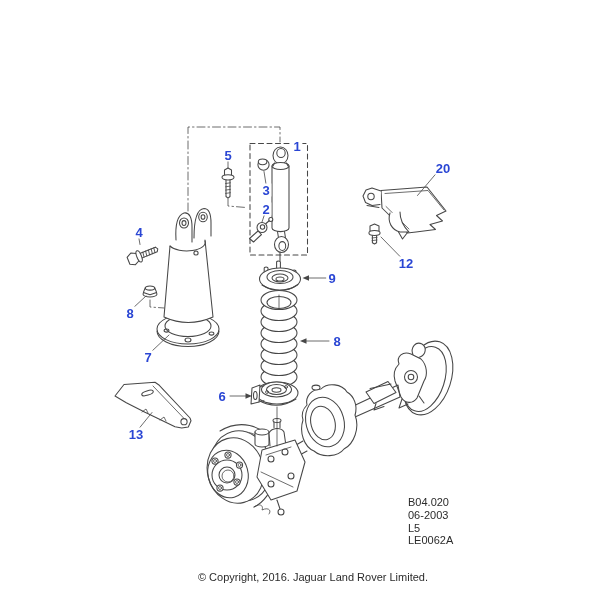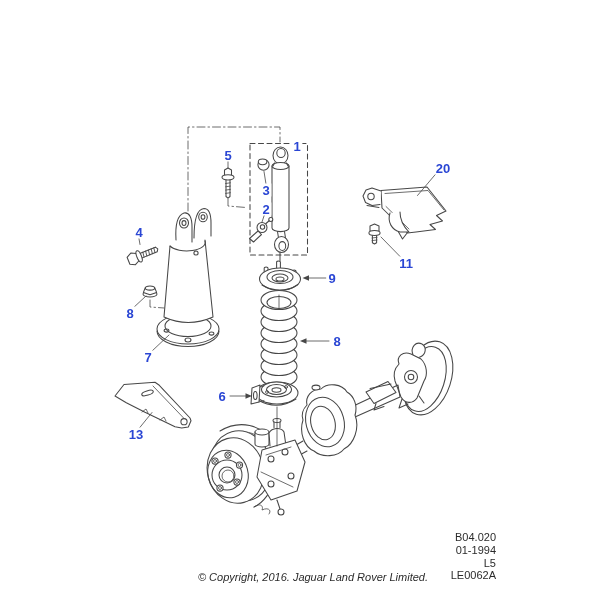"11" span.callout { text: 11 -> 12 }
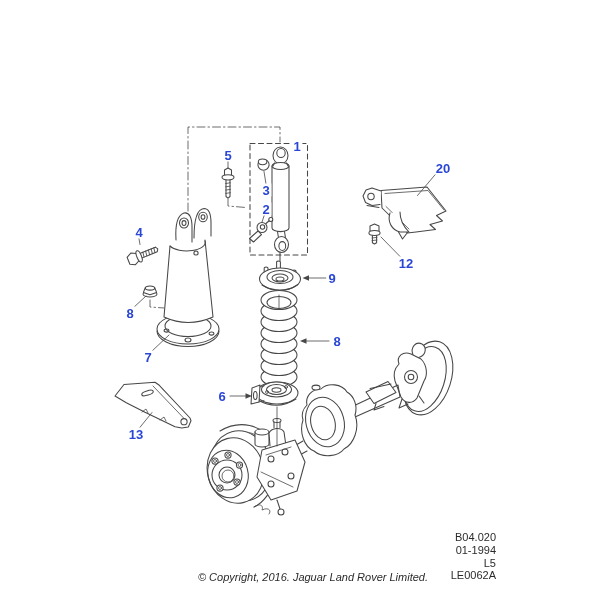"B04.020" .plate { text-align: right -> left; top: 531px -> 496px }
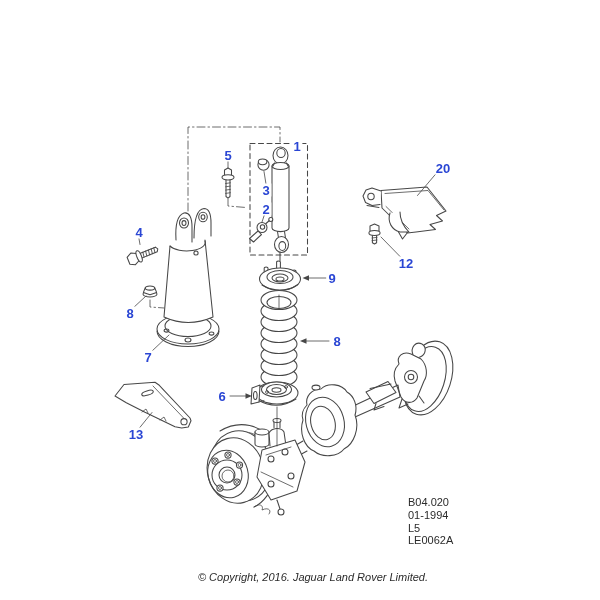"01-1994" div { text: 01-1994 -> 06-2003 }
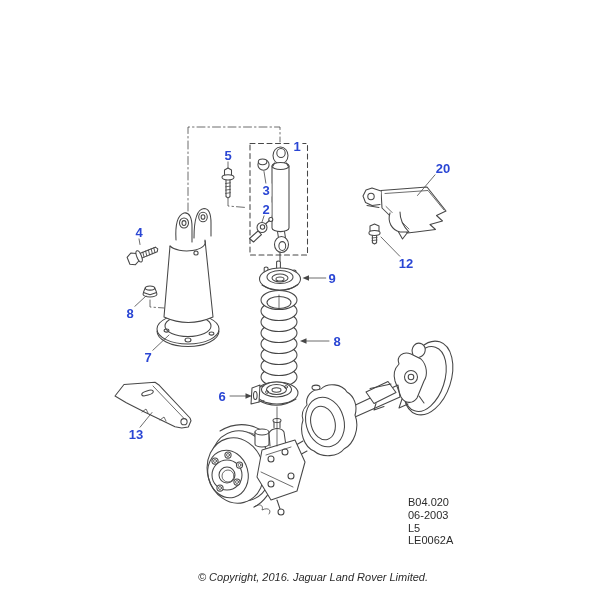"© Copyright, 2016. Jaguar Land" .copyright { font-style: italic -> none }
